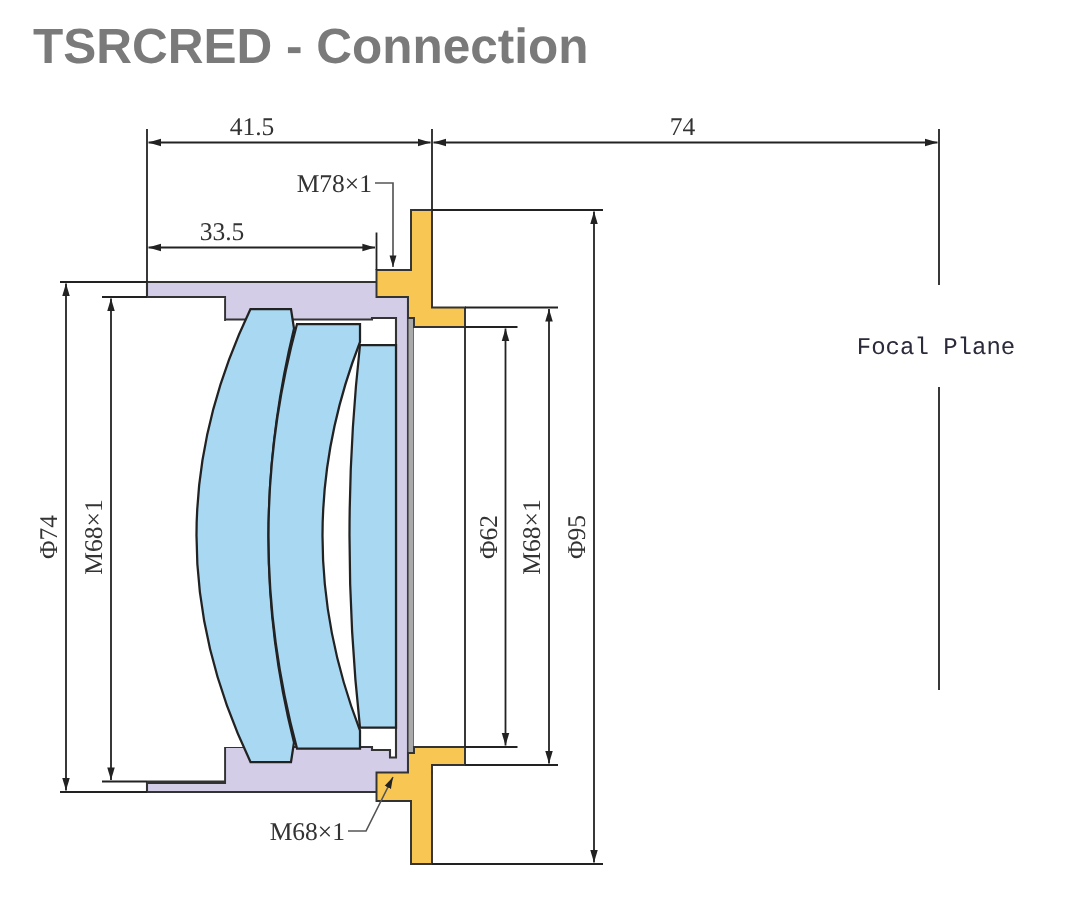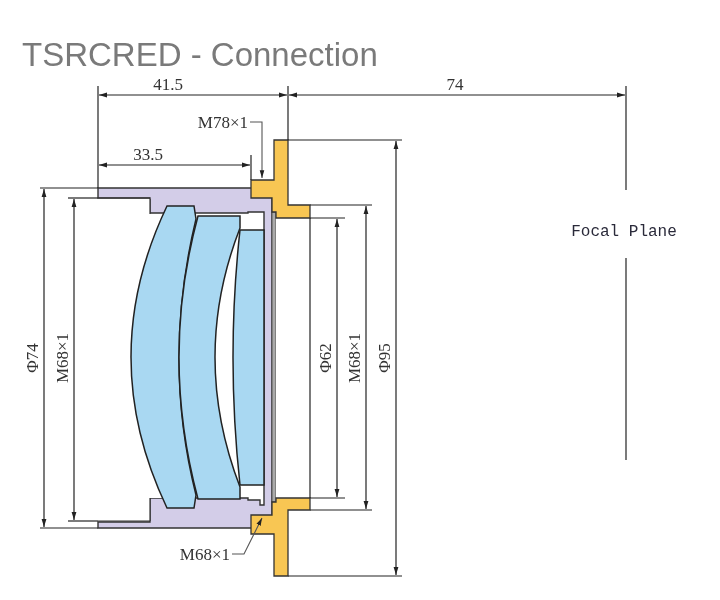"TSRCRED - Connection" .title { font-weight: normal -> bold; top: 36px -> 12px }
